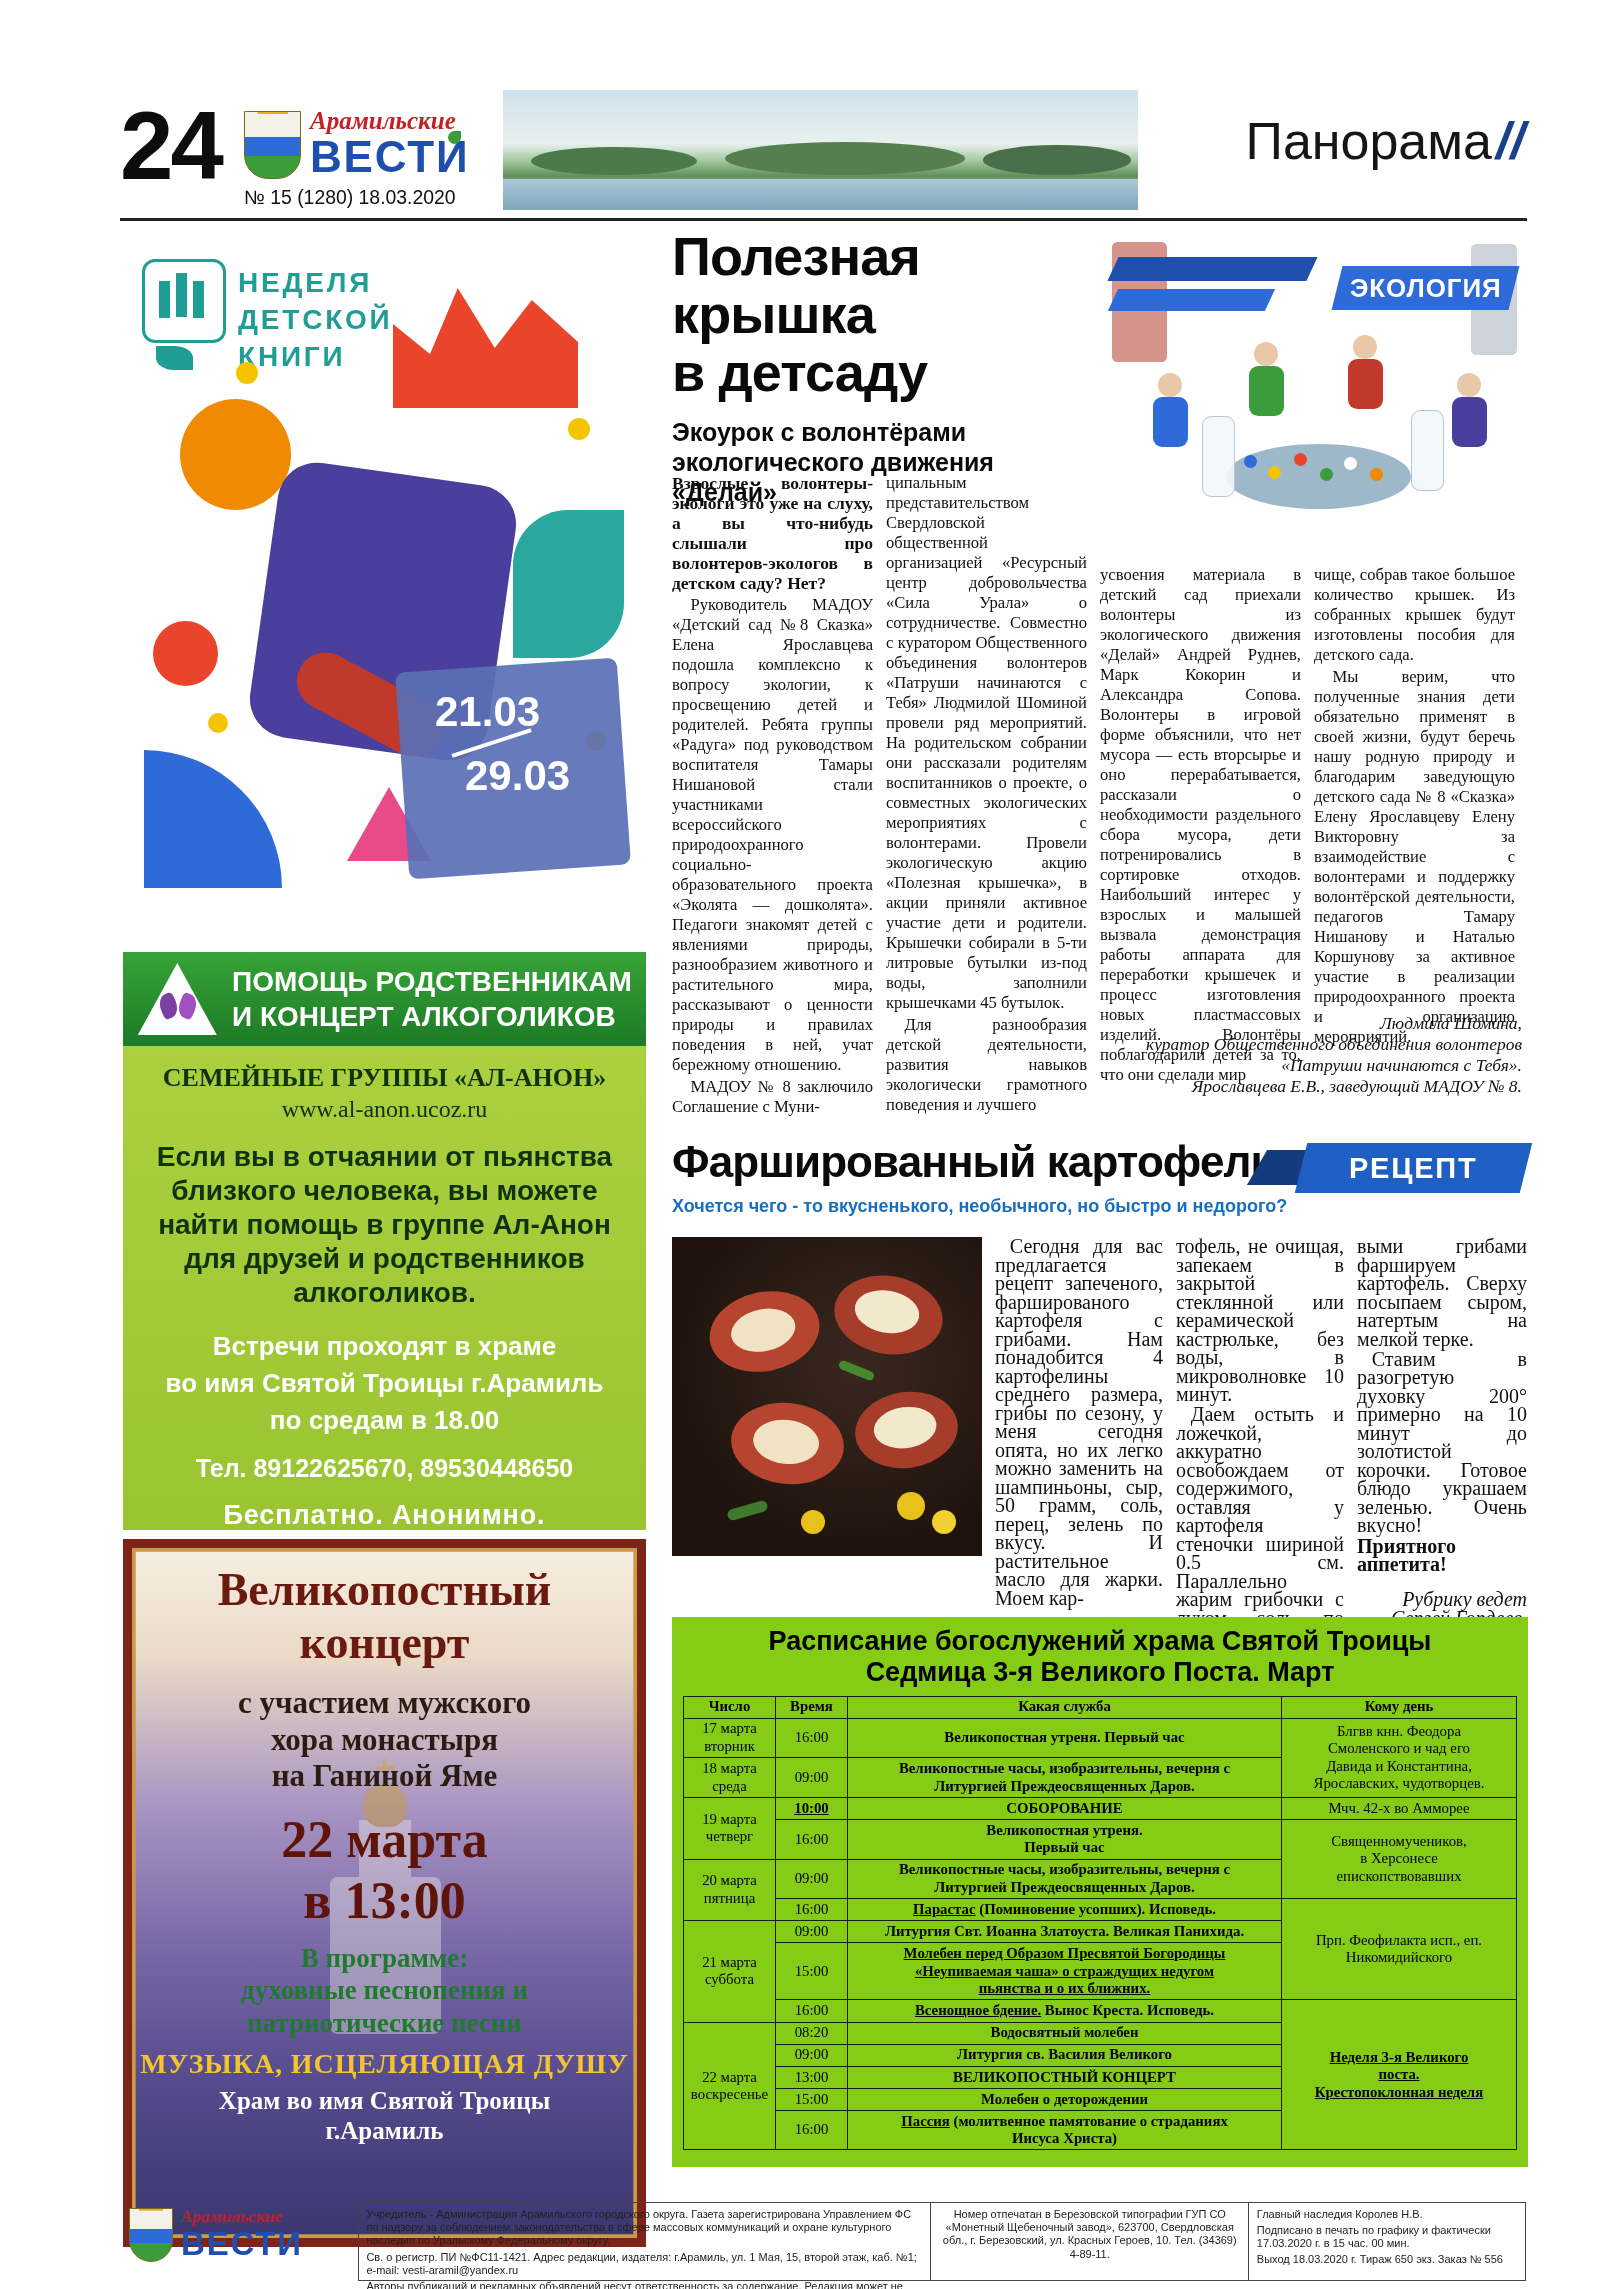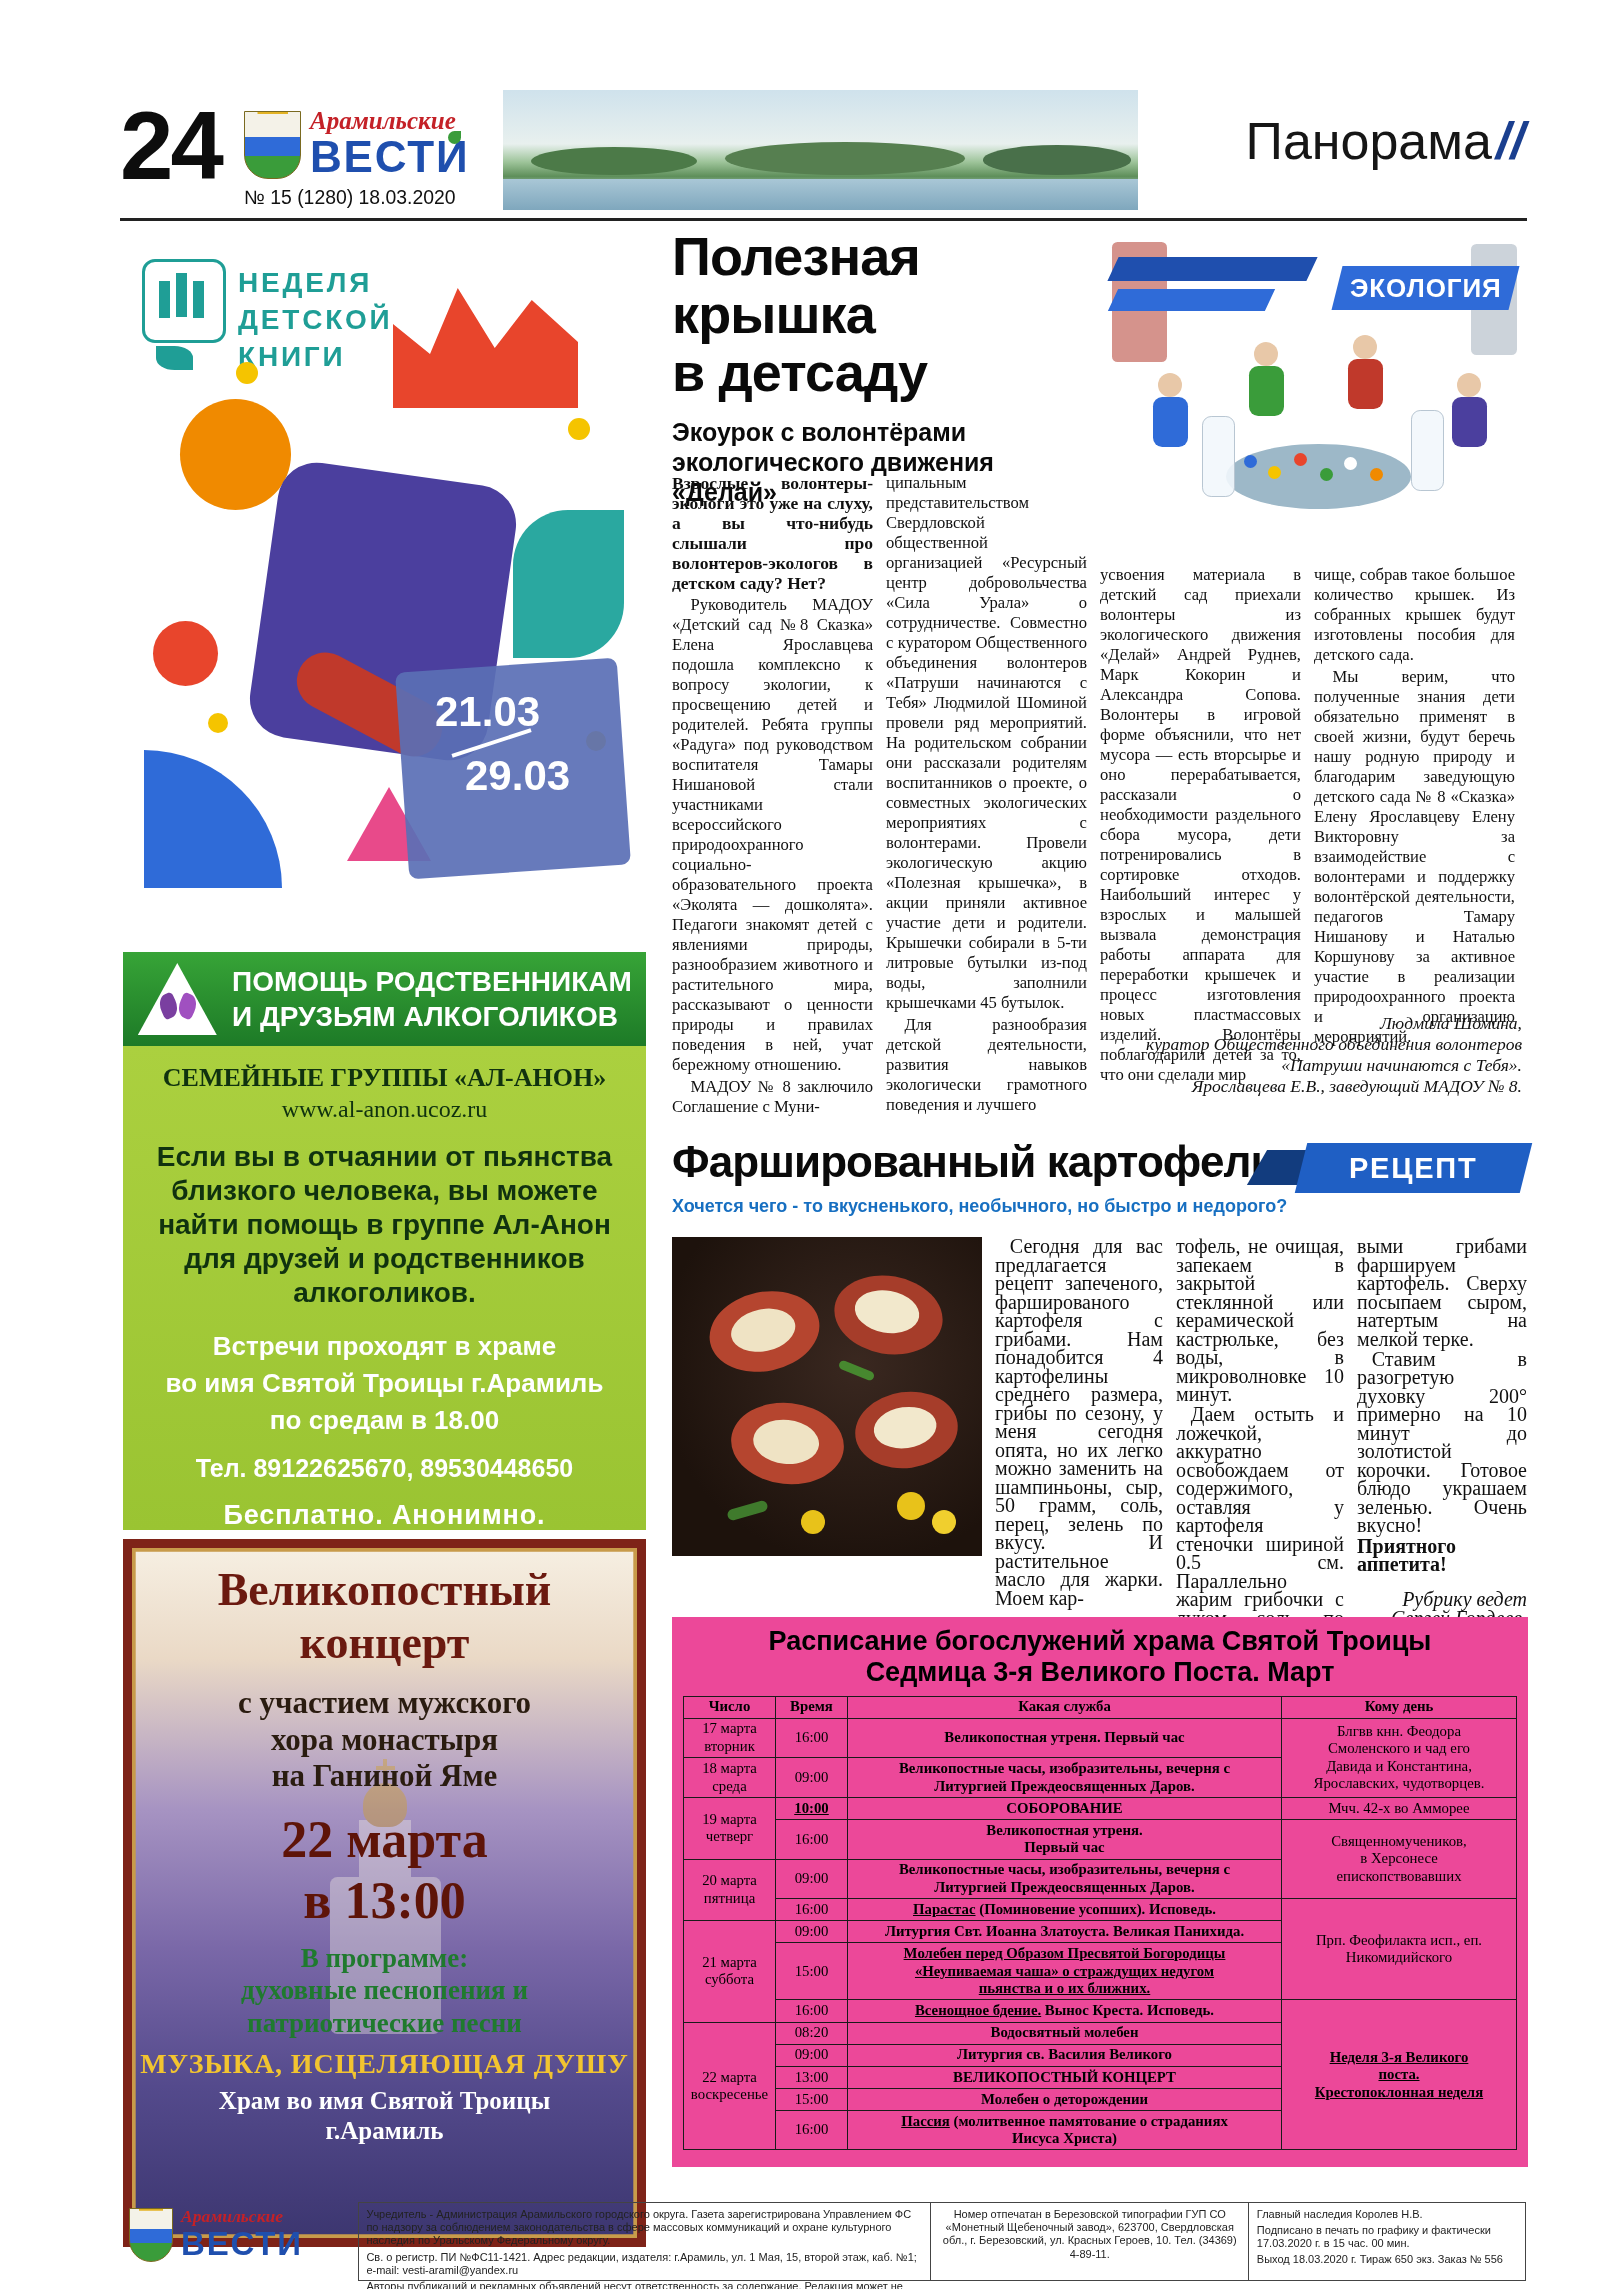"И ДРУЗЬЯМ АЛКОГОЛИКОВ" div { text: ДРУЗЬЯМ -> КОНЦЕРТ }
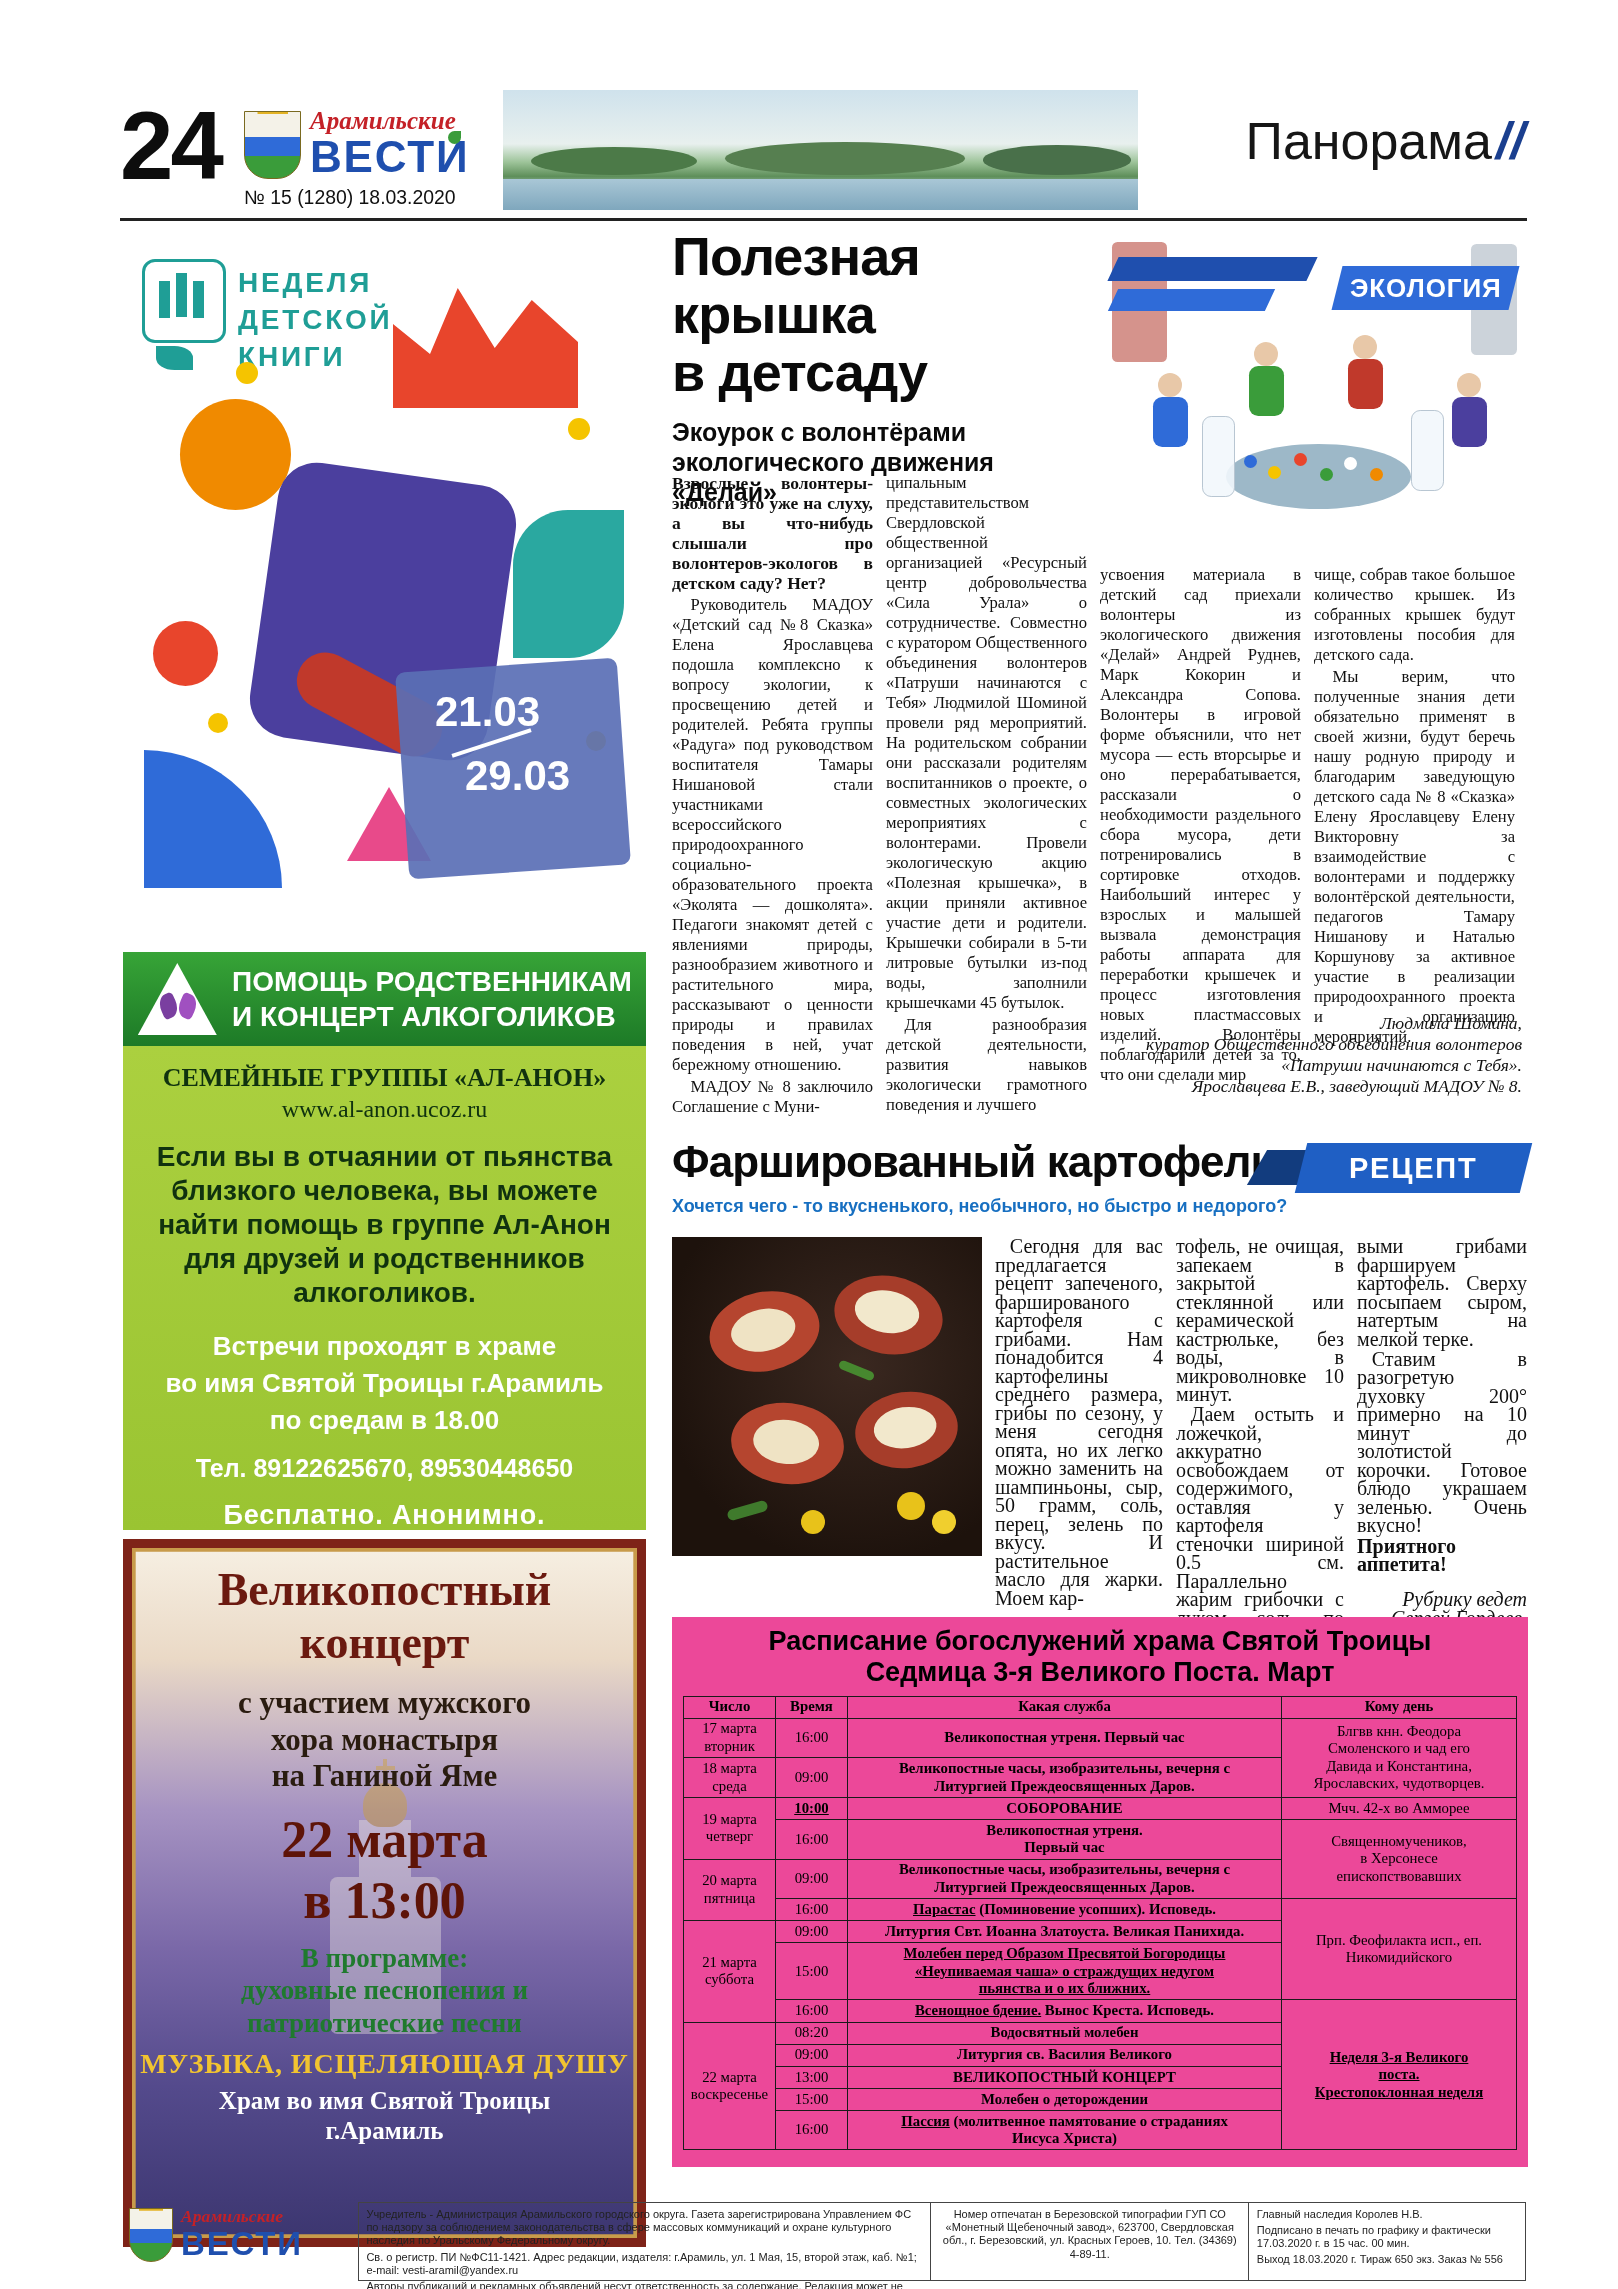"Расписание богослужений храма Святой" .sched-wrap { background: #ec4899 -> #84cc16 }
